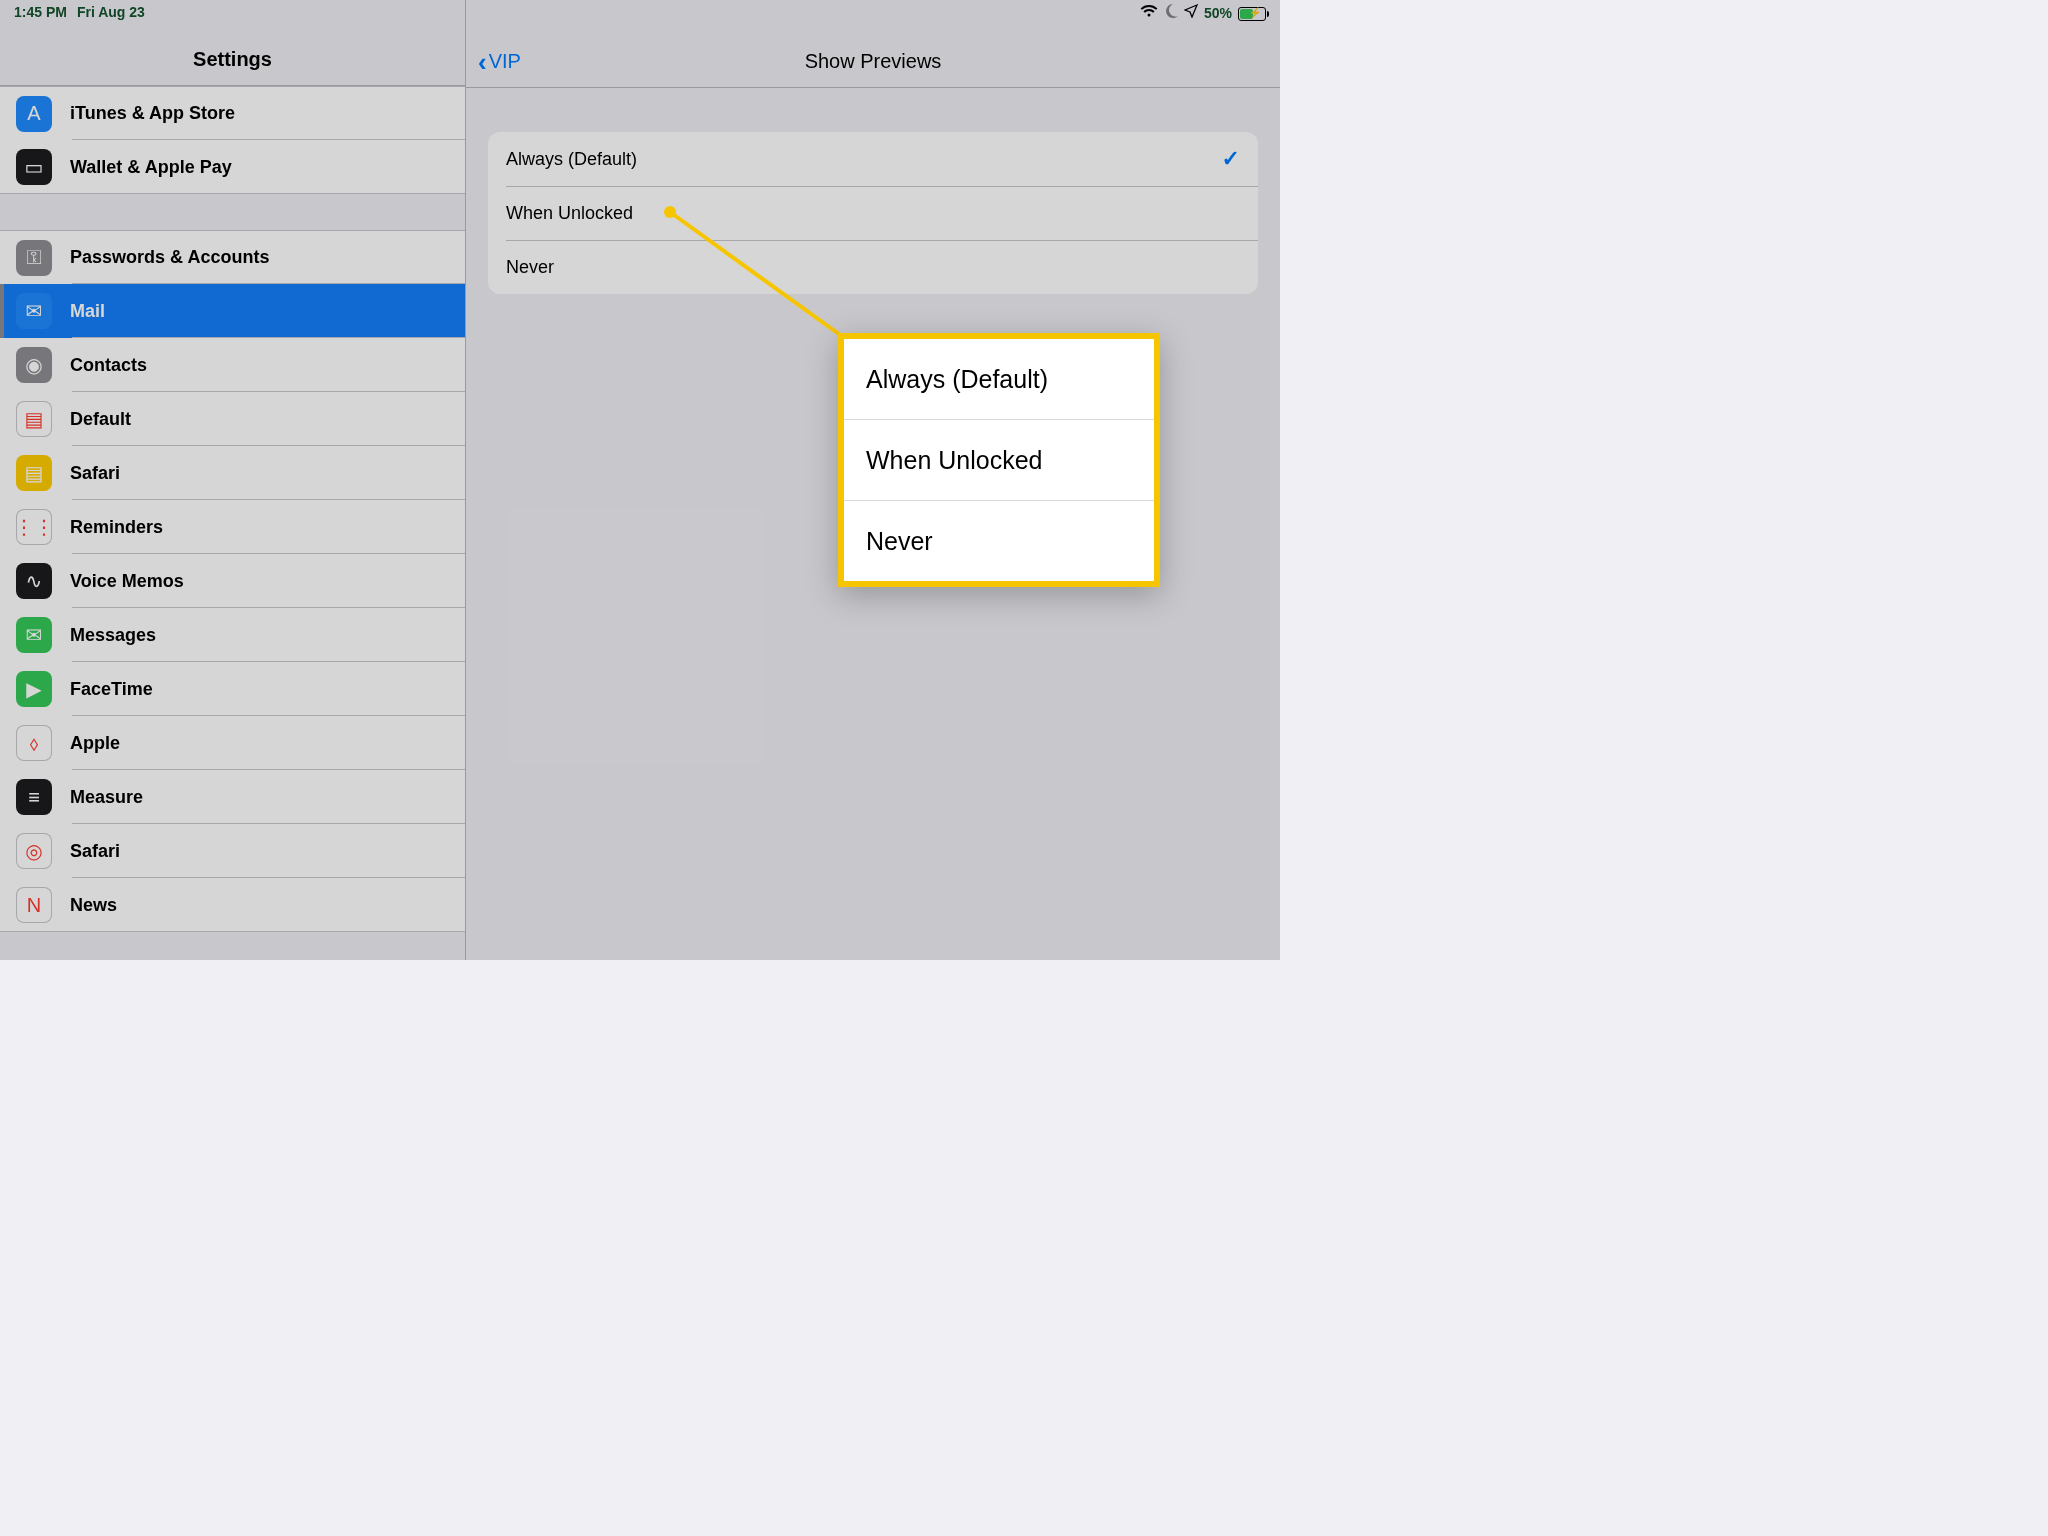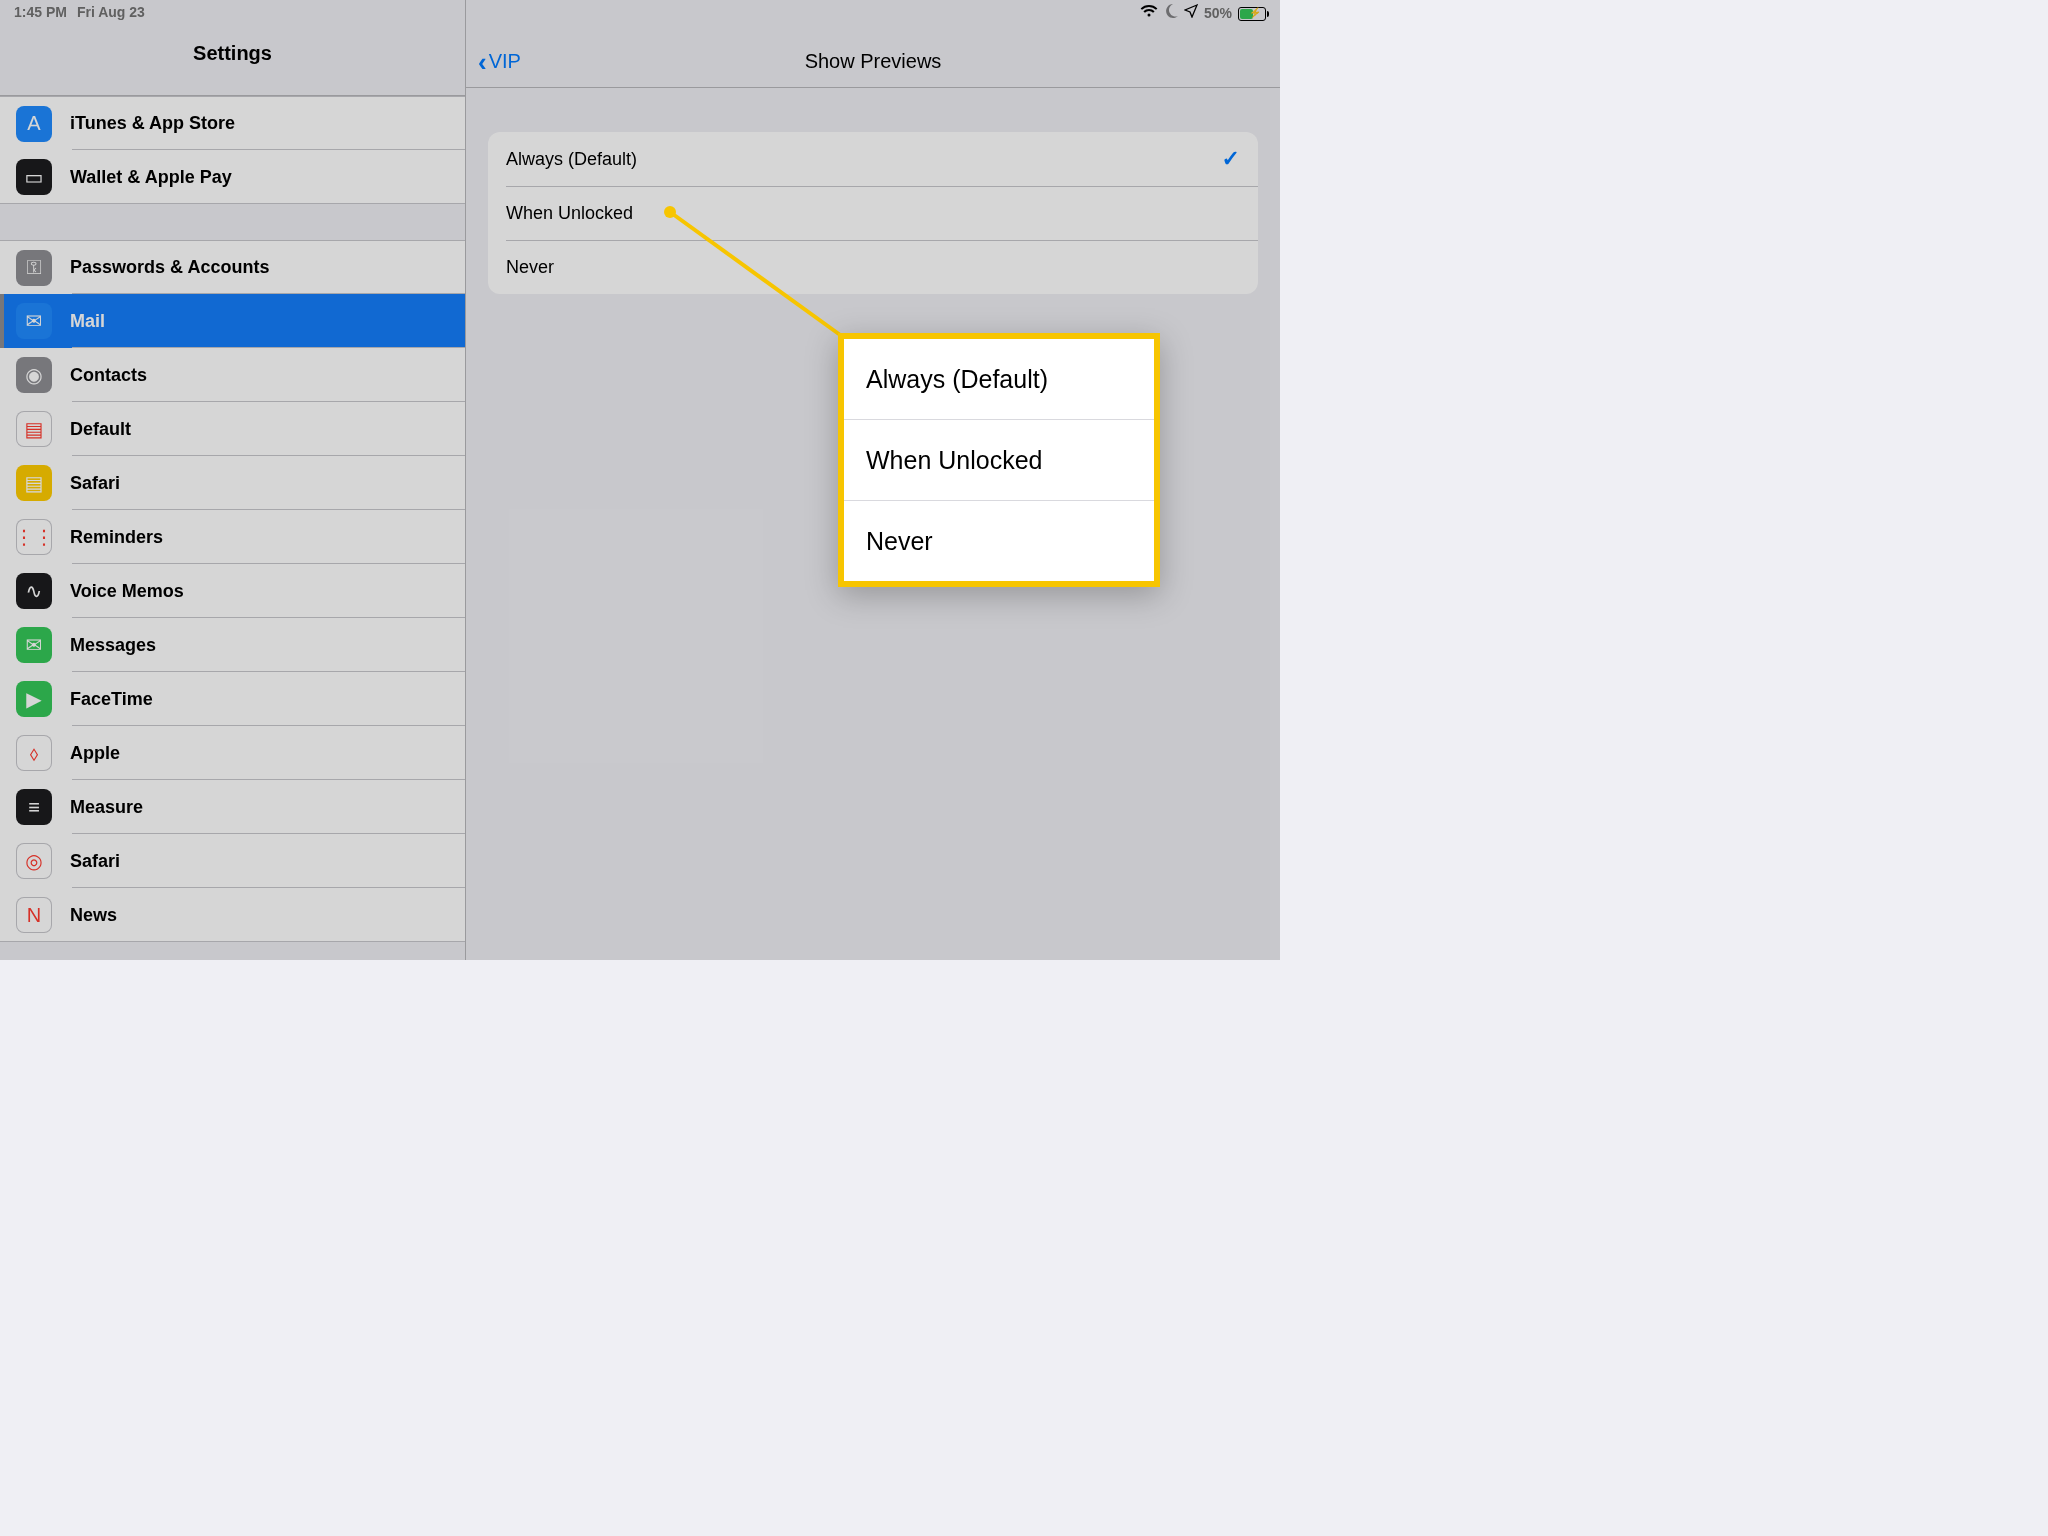"1:45 PM" .status-bar { color: #737373 -> #14532d }
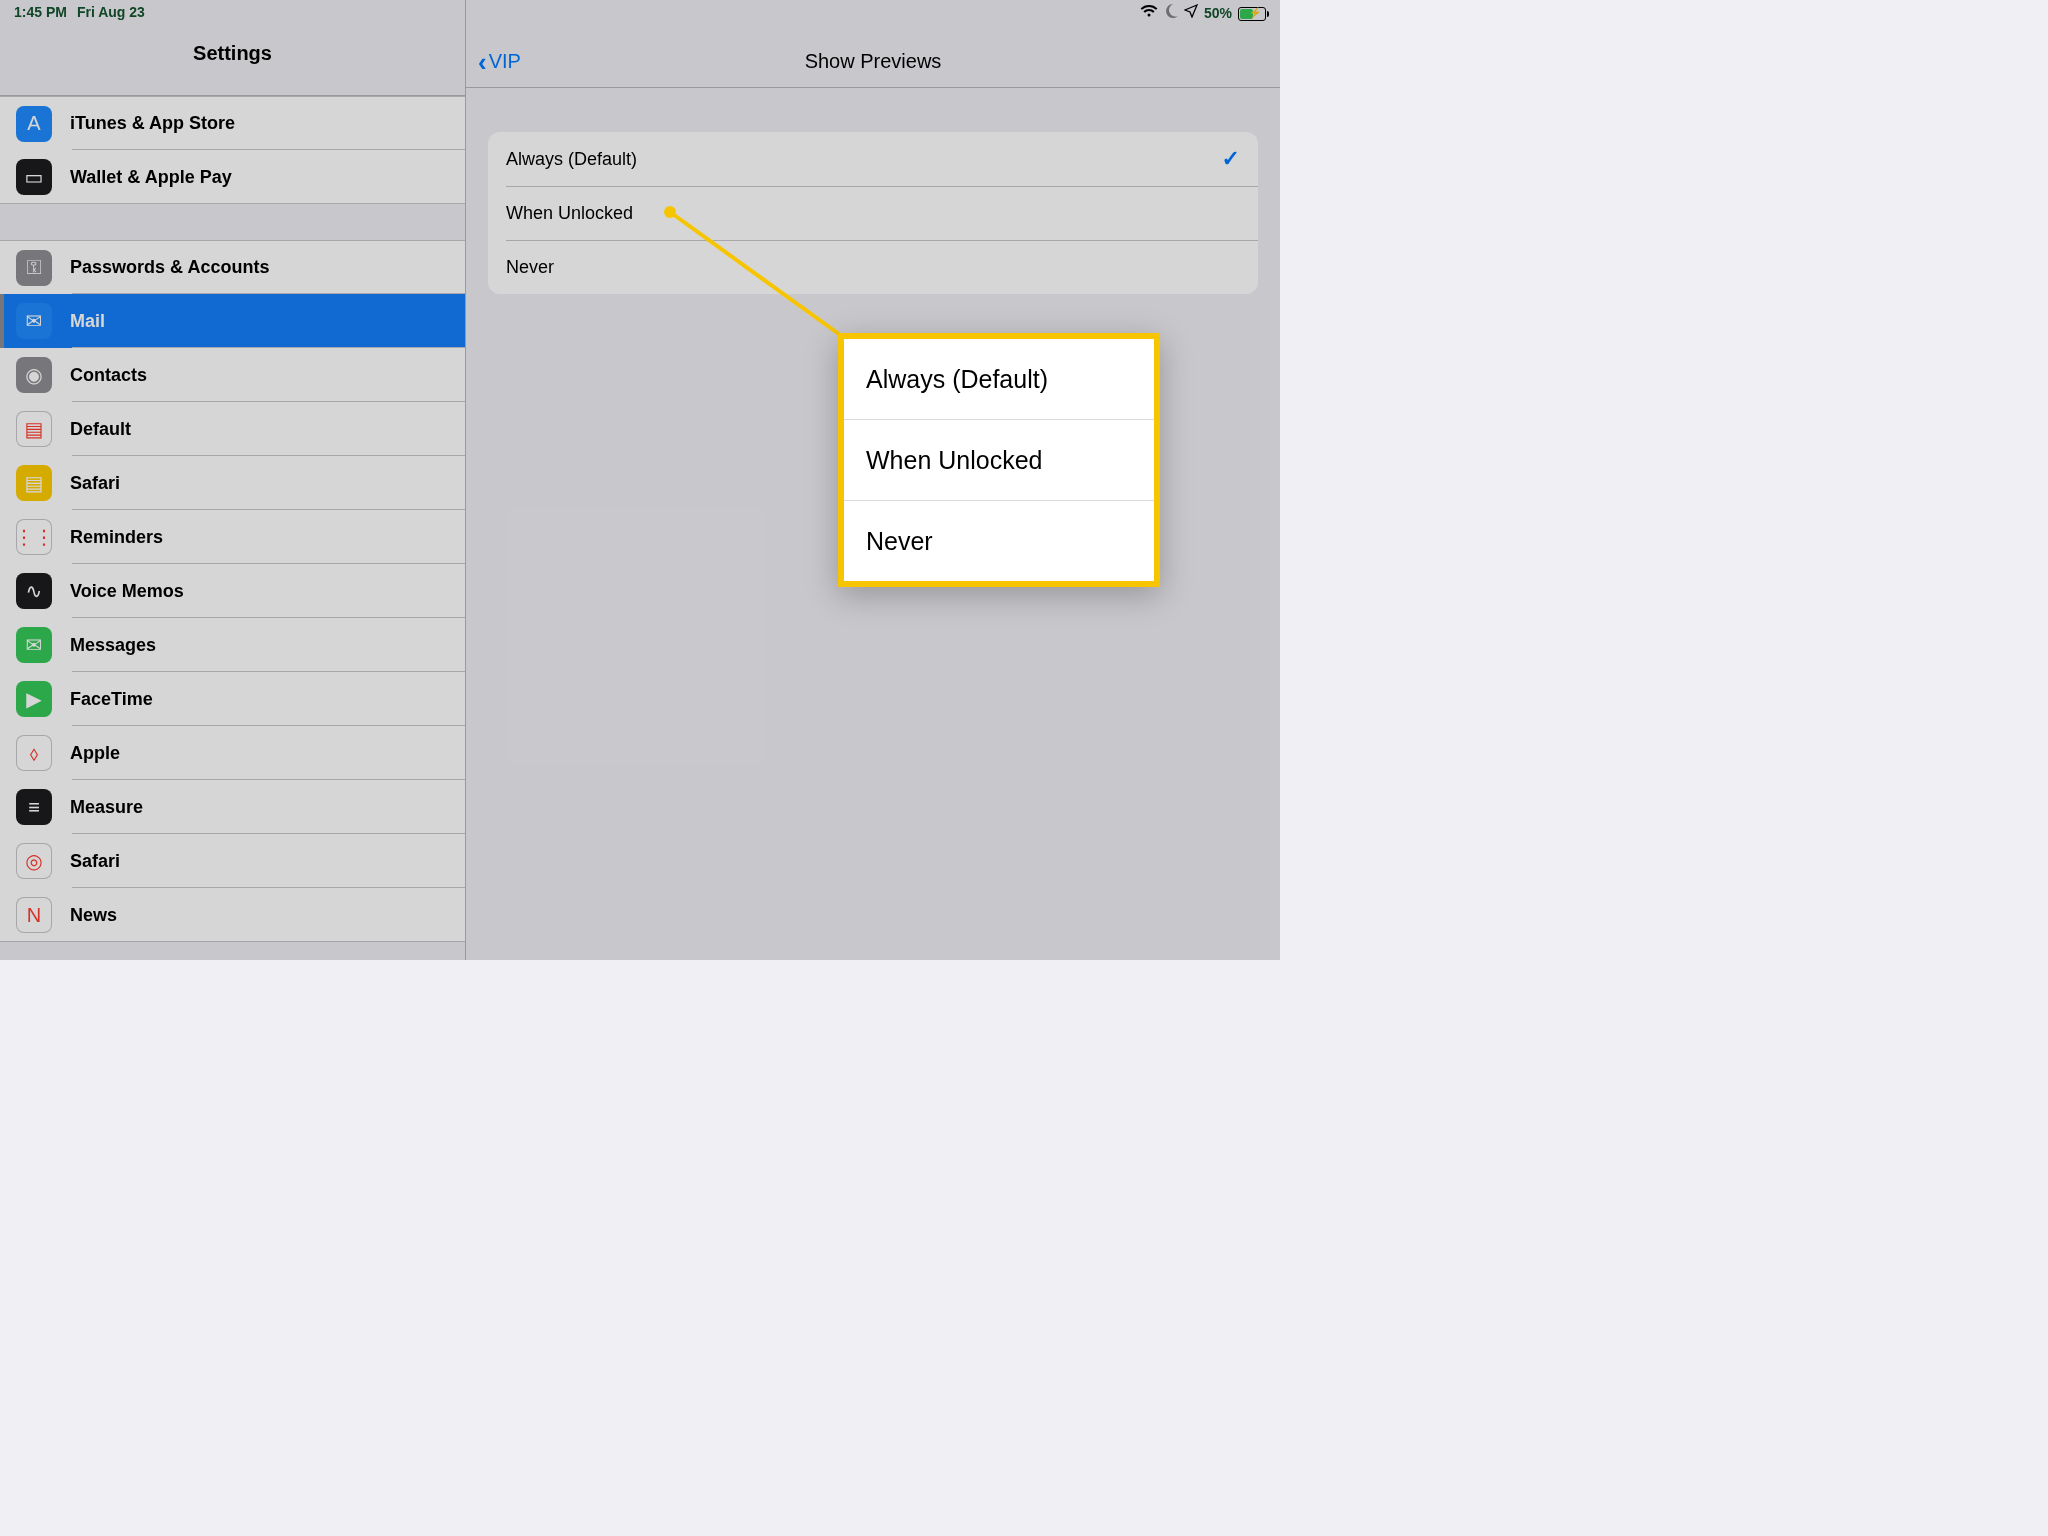"Settings" .sidebar-header { height: 96px -> 86px; padding-bottom: 30px -> 14px }
